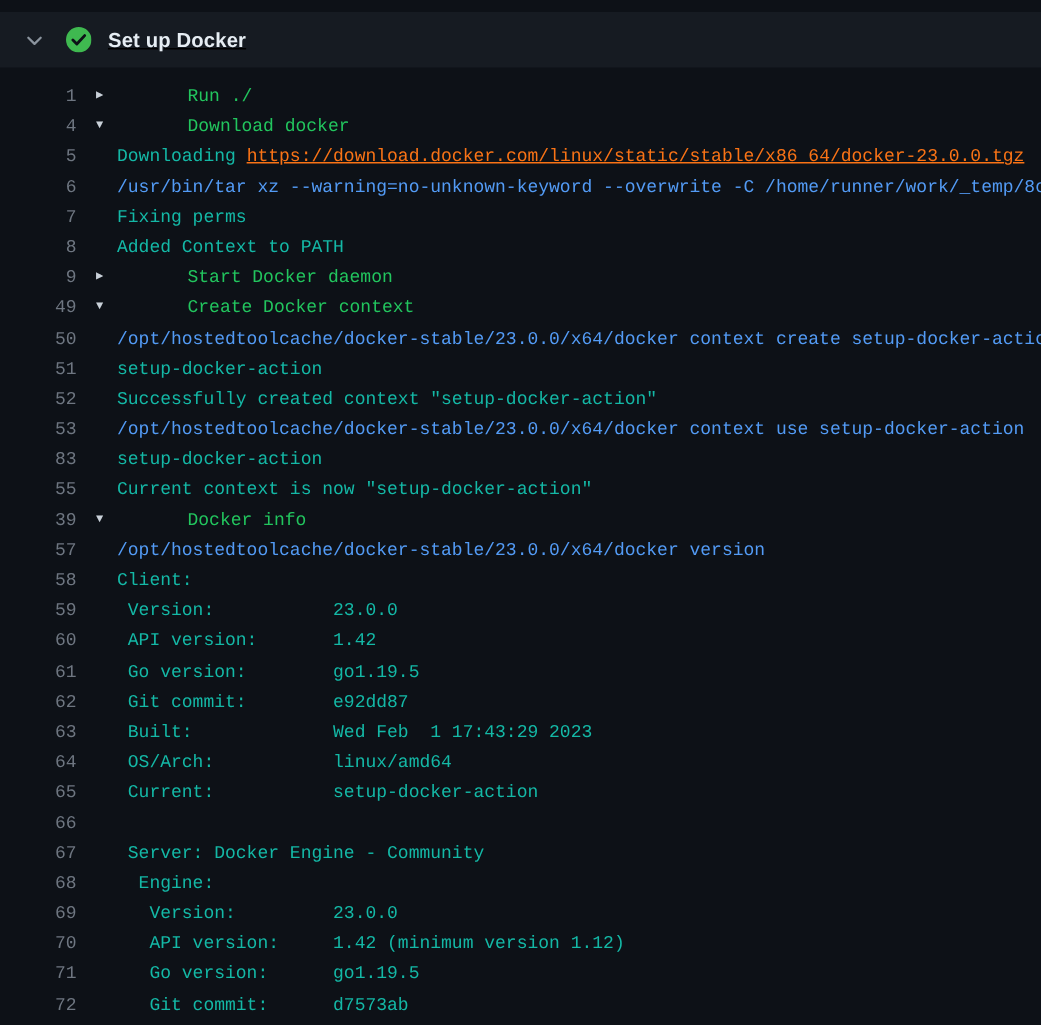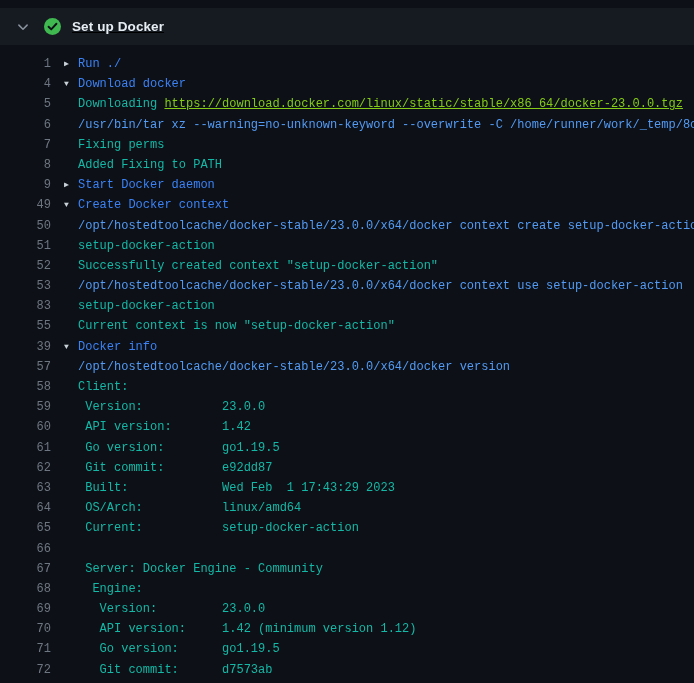"Run ./" .seg-section { color: #3b82f6 -> #22c55e; margin-left: none -> 47px }
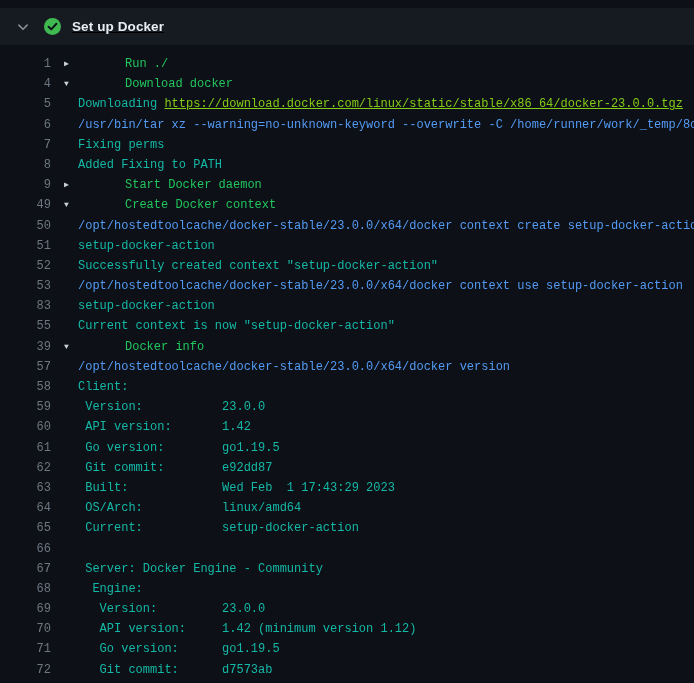"https://download.docker.com/linux/static" .seg-link { color: #84cc16 -> #f97316 }
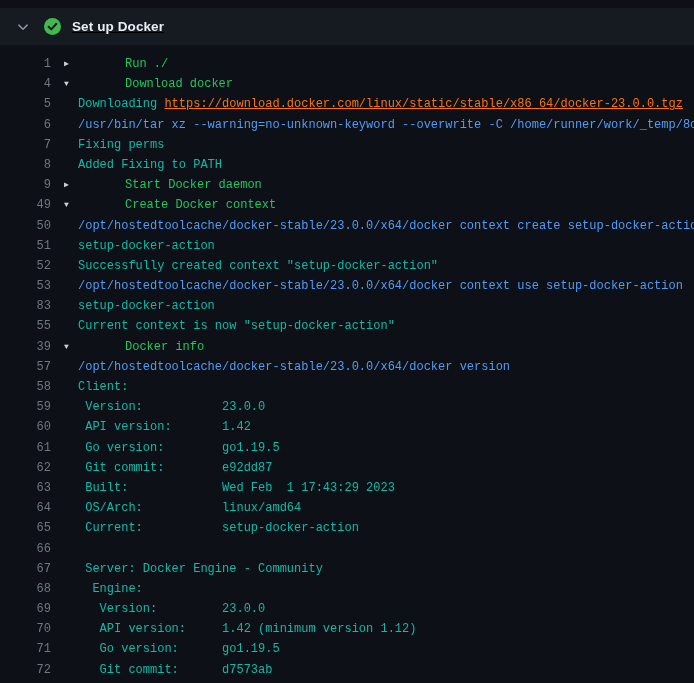"Added Fixing to PATH" span.seg-text { text: Fixing -> Context }
